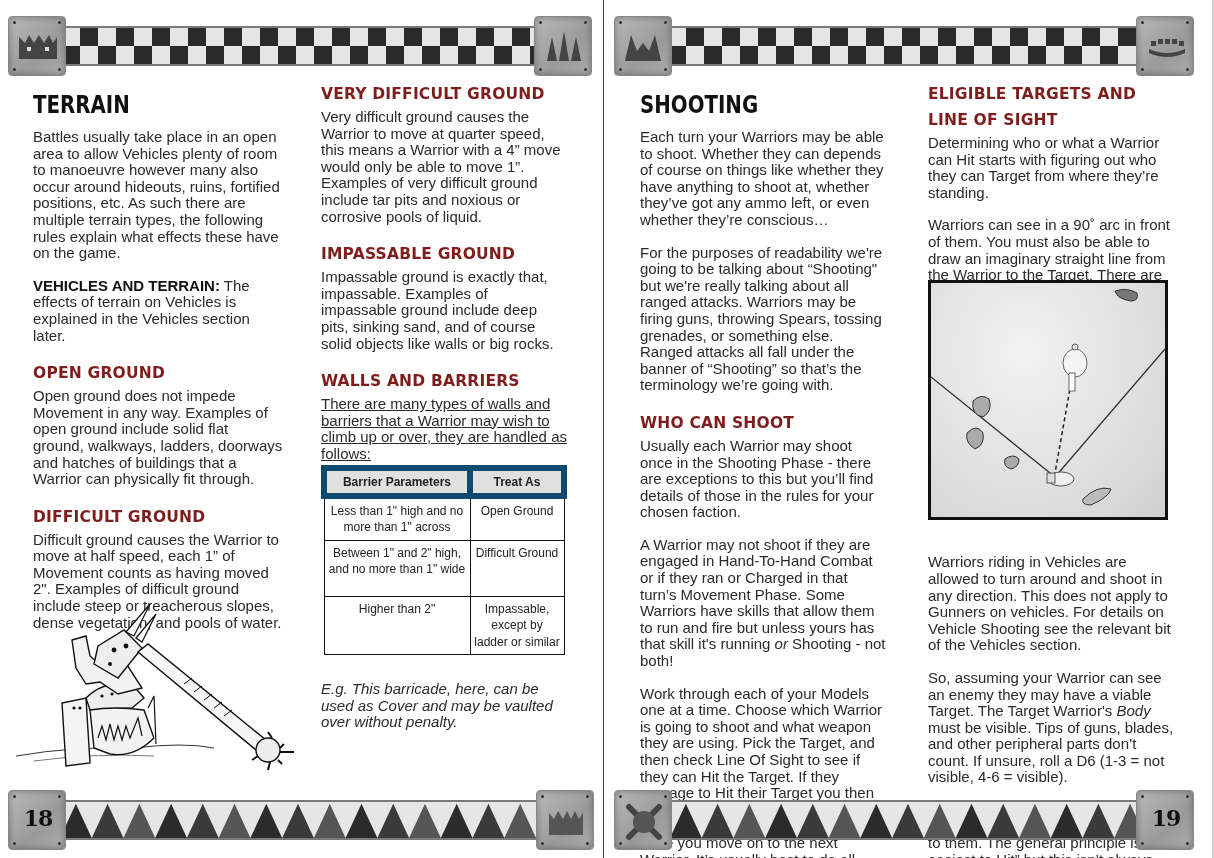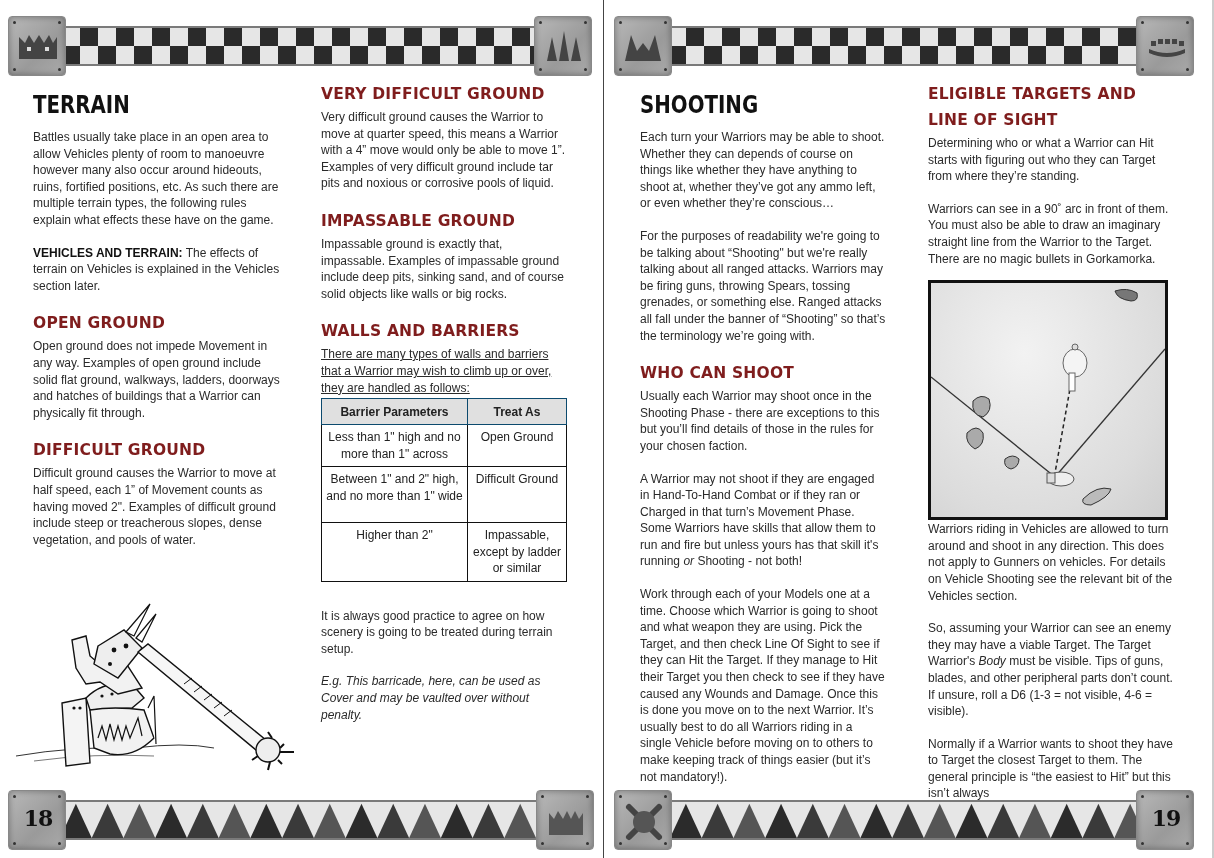"Very difficult ground causes the" p.body { font-size: 12px -> 15px }
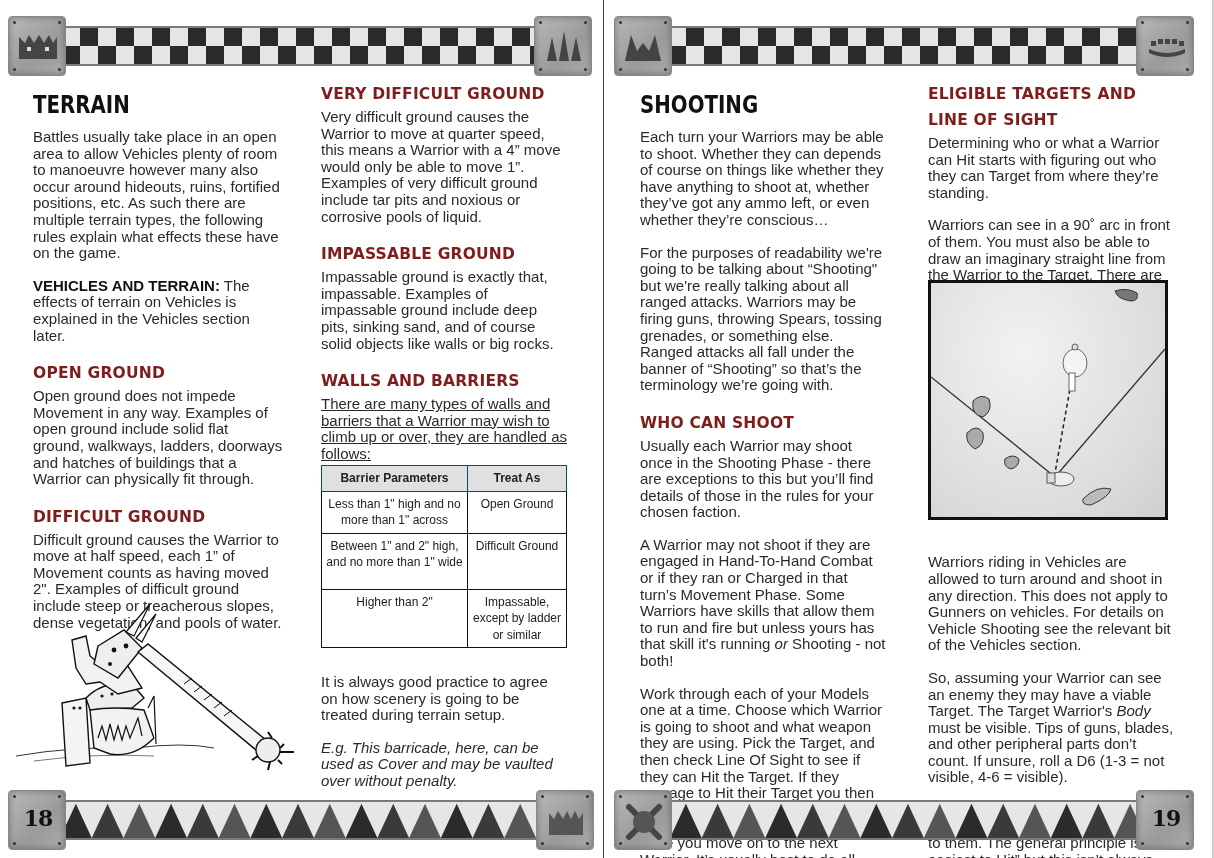"Barrier Parameters" table.barrier th { border: 1px solid #0c4a6e -> 6px solid #0c4a6e }
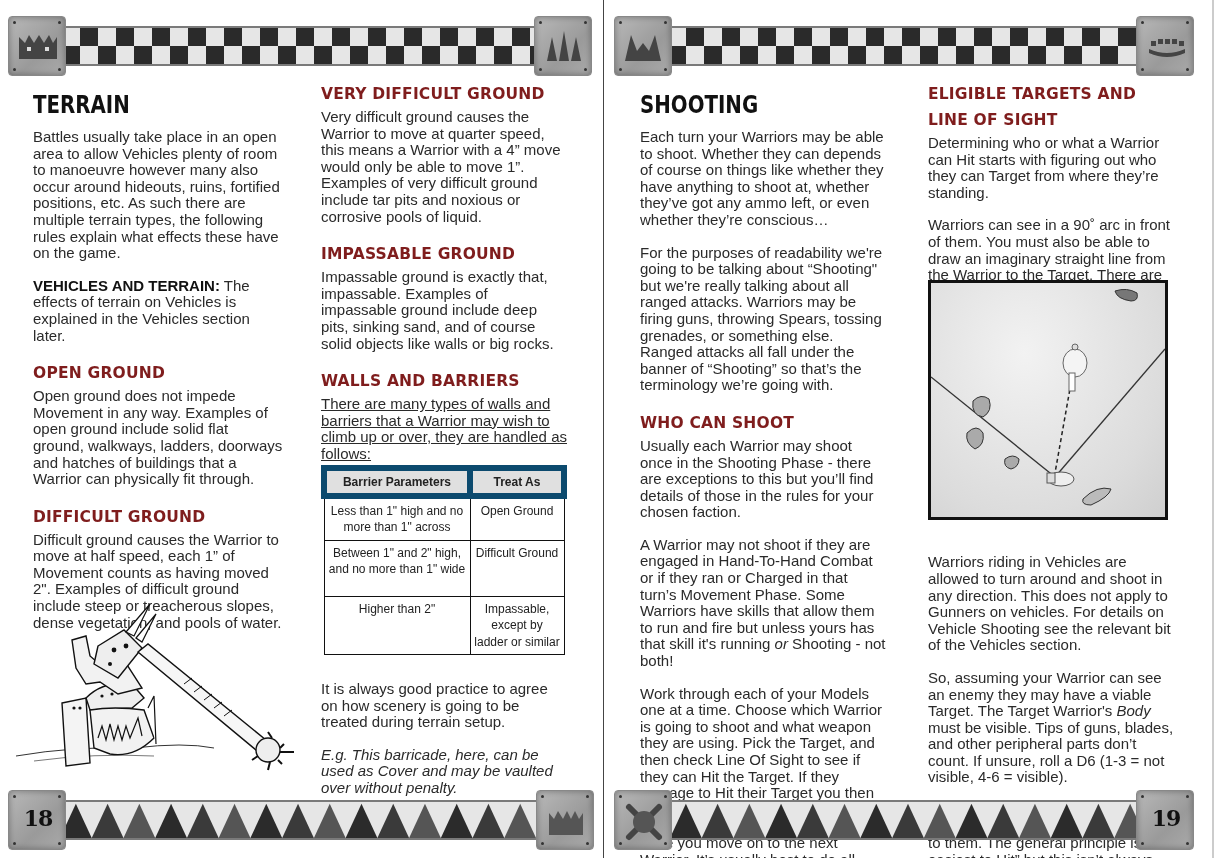"It is always good practice" p.body { html: <p>It is always good practice to agree on how scenery is going to be treated during terrain setup.</p> -> none }
